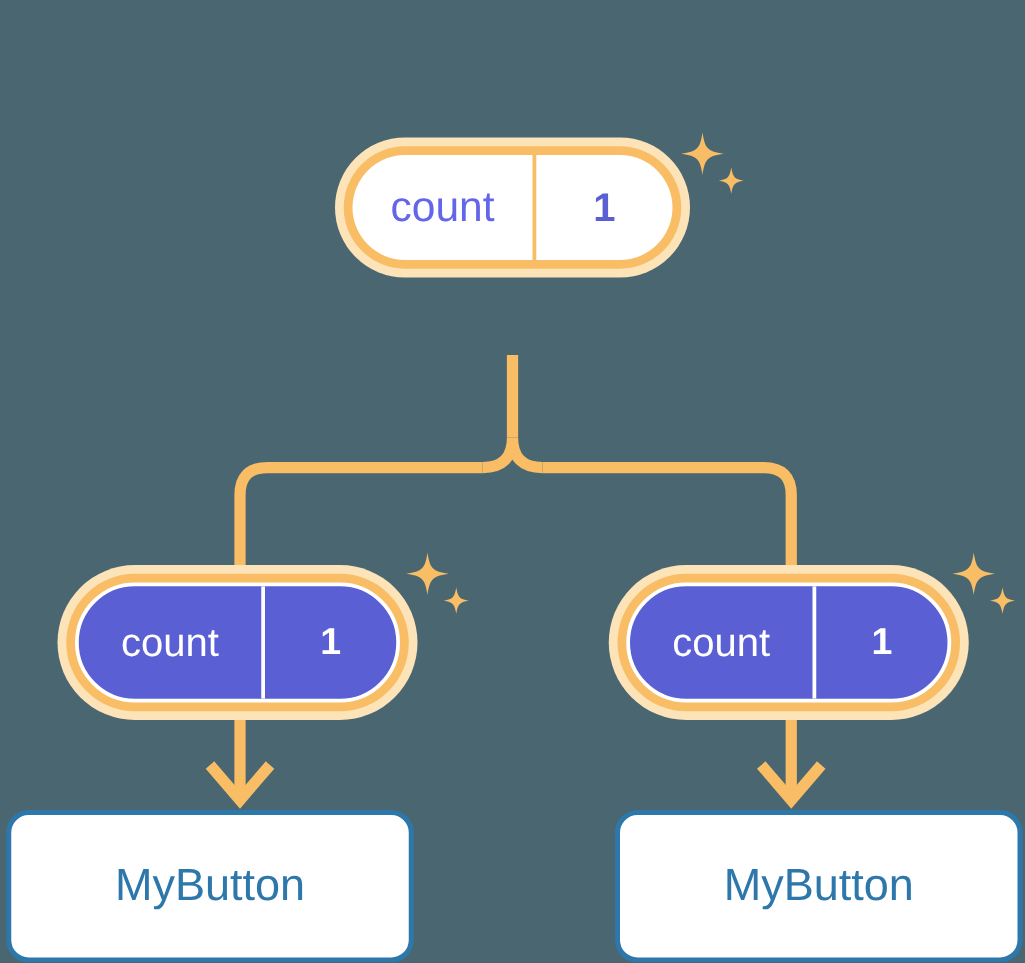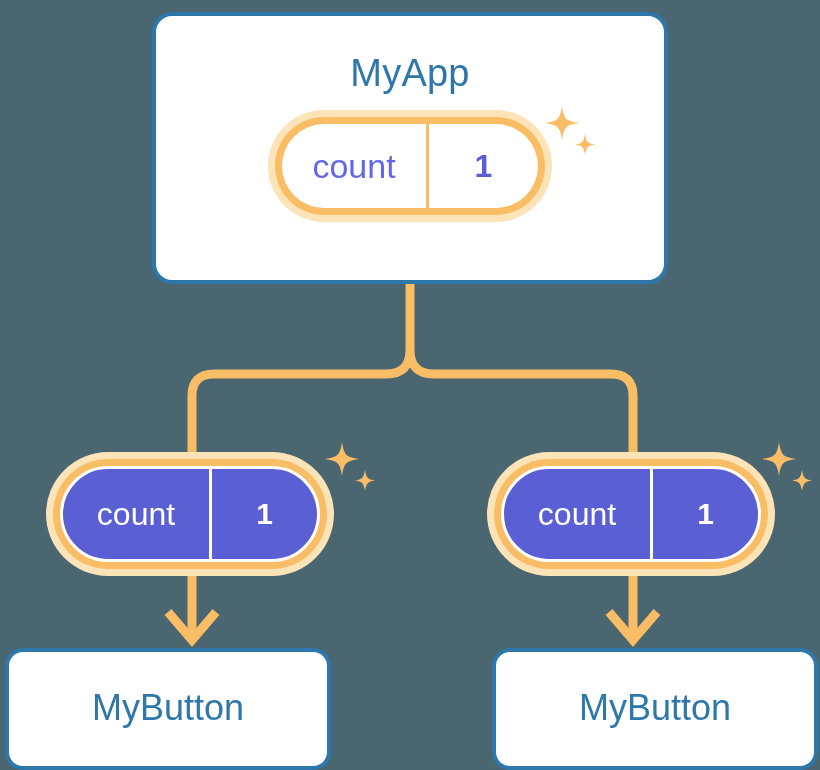"MyApp" div.card { html: <div> <div>MyApp</div> </div> -> none }
